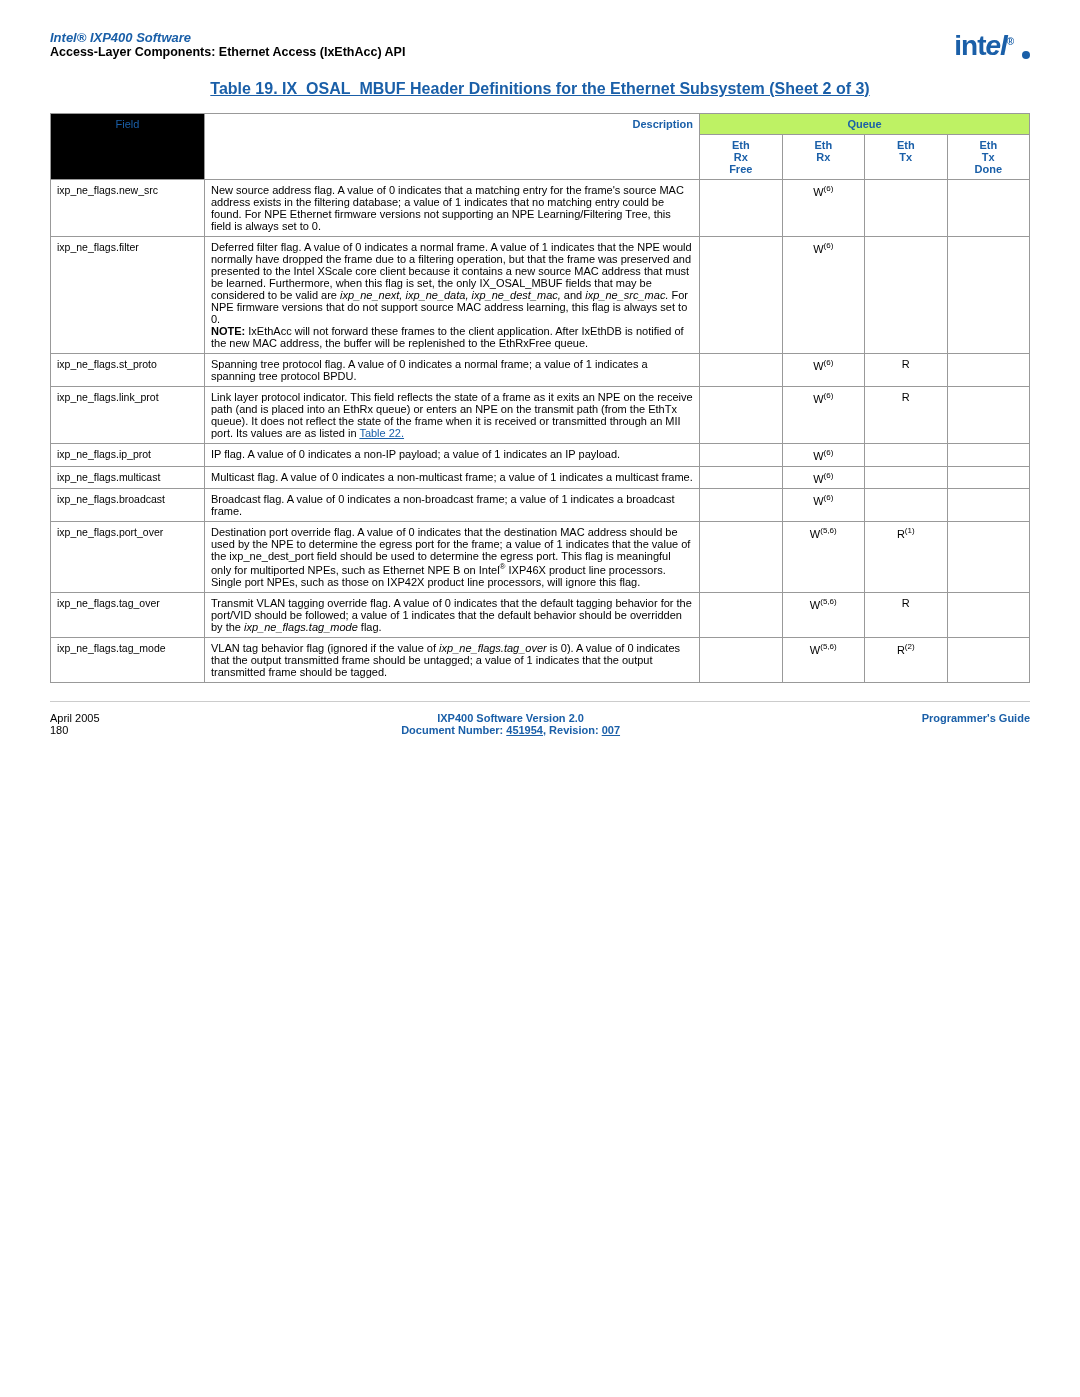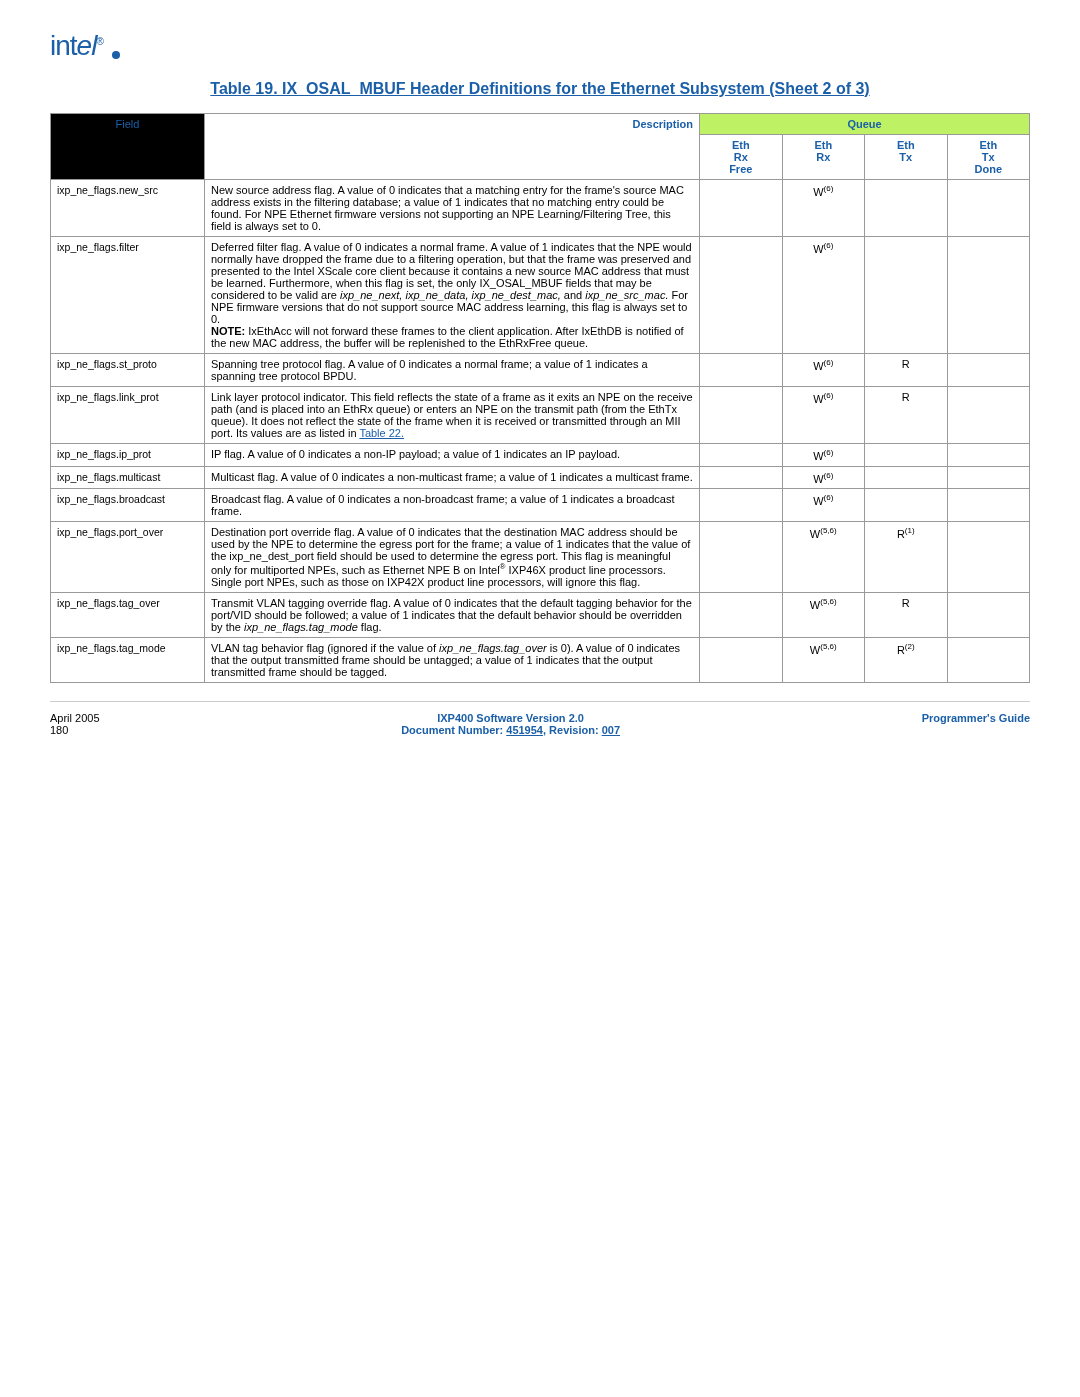"Intel® IXP400 Software" div.header-left { html: none -> <div> <div>Intel® IXP400 Software</div> <div>Access-Layer Components: Ethernet Access (IxEthAcc) API</div> </div> }
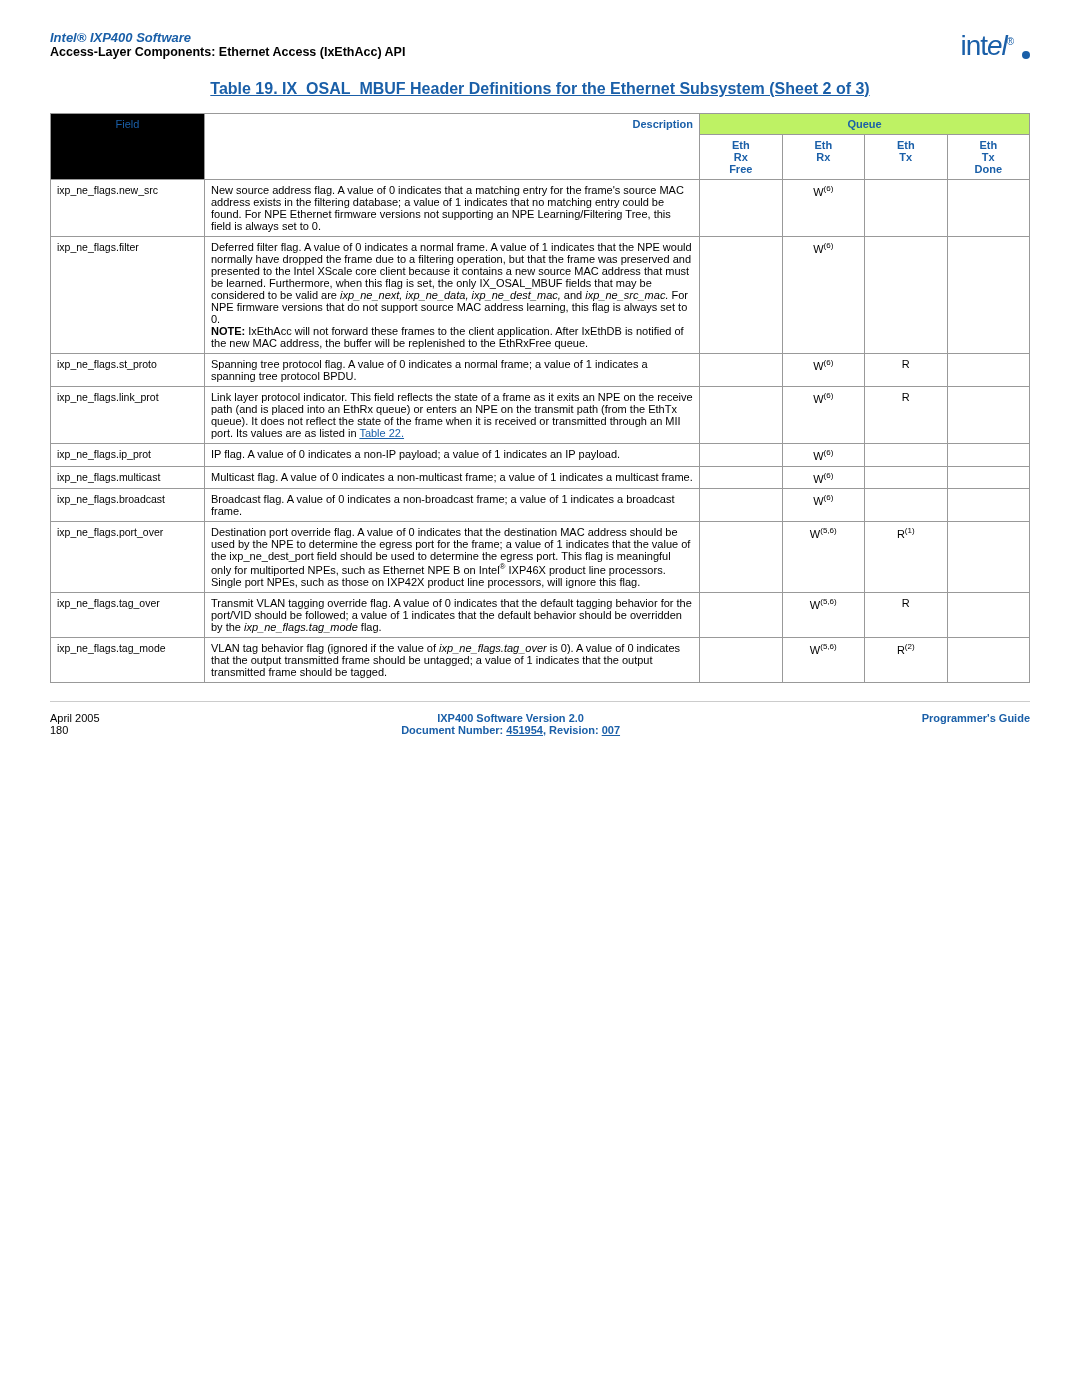"intel®" .intel-logo { font-weight: normal -> bold }
